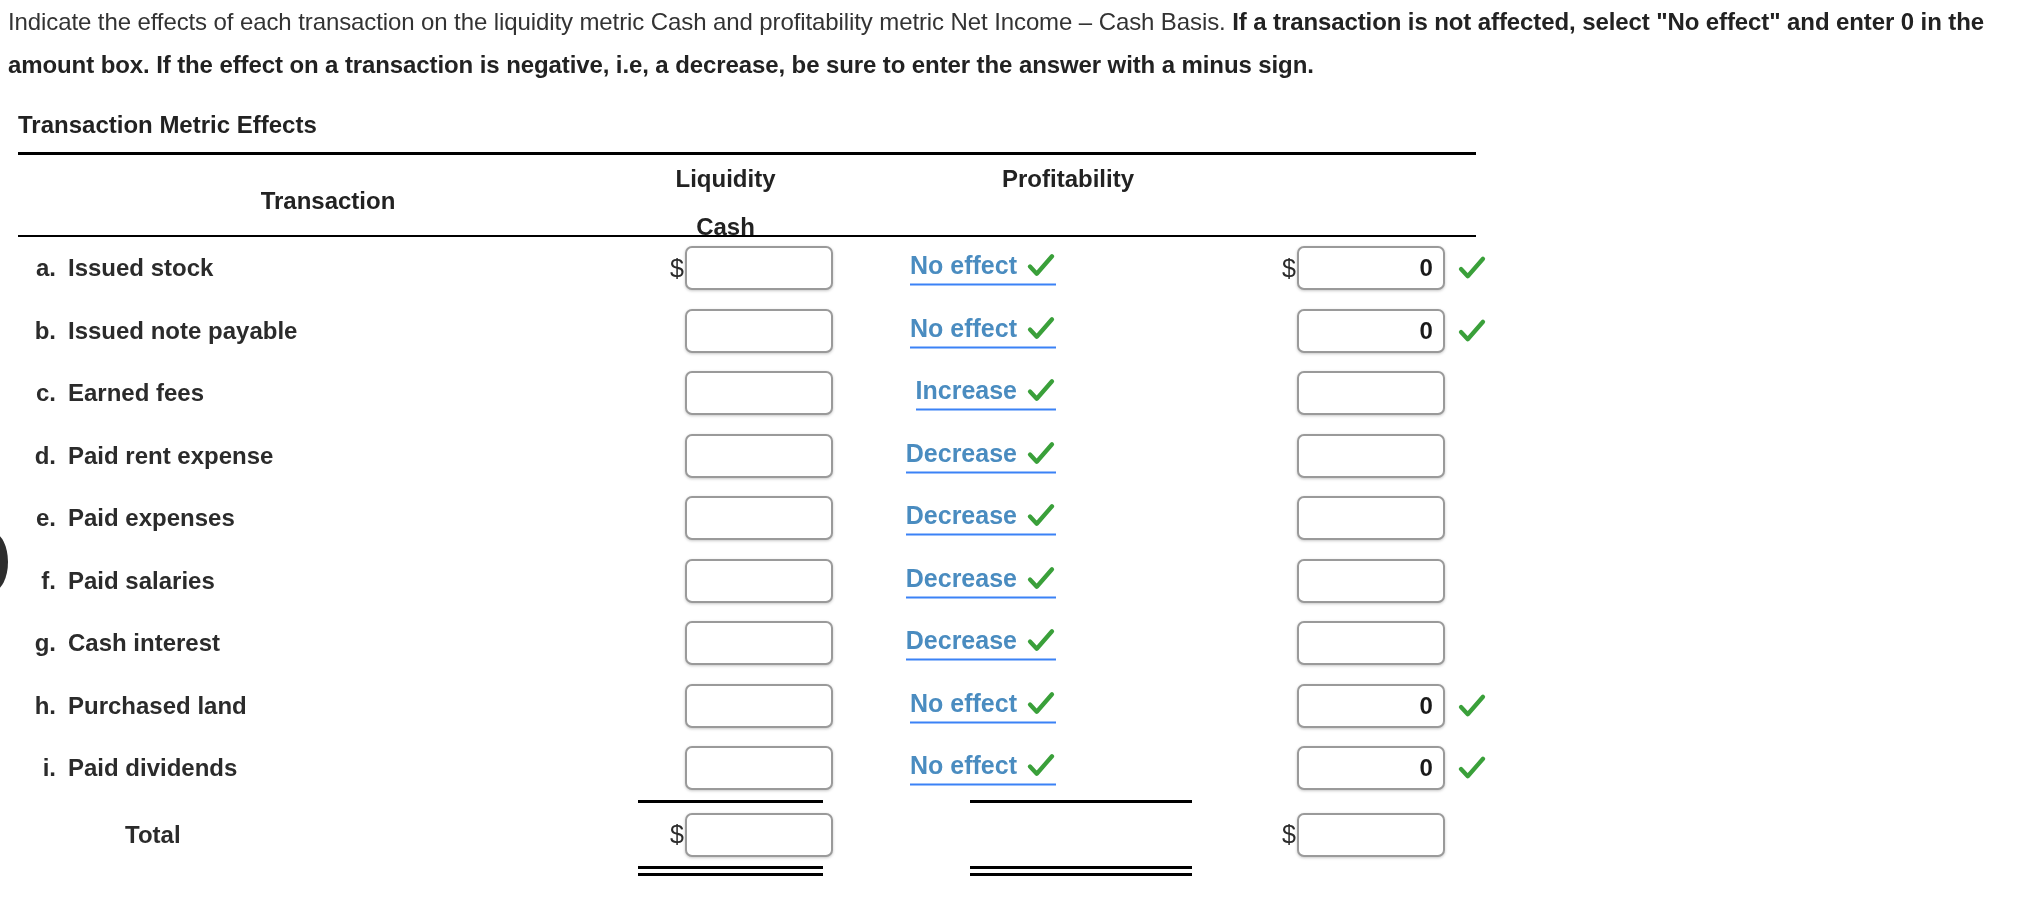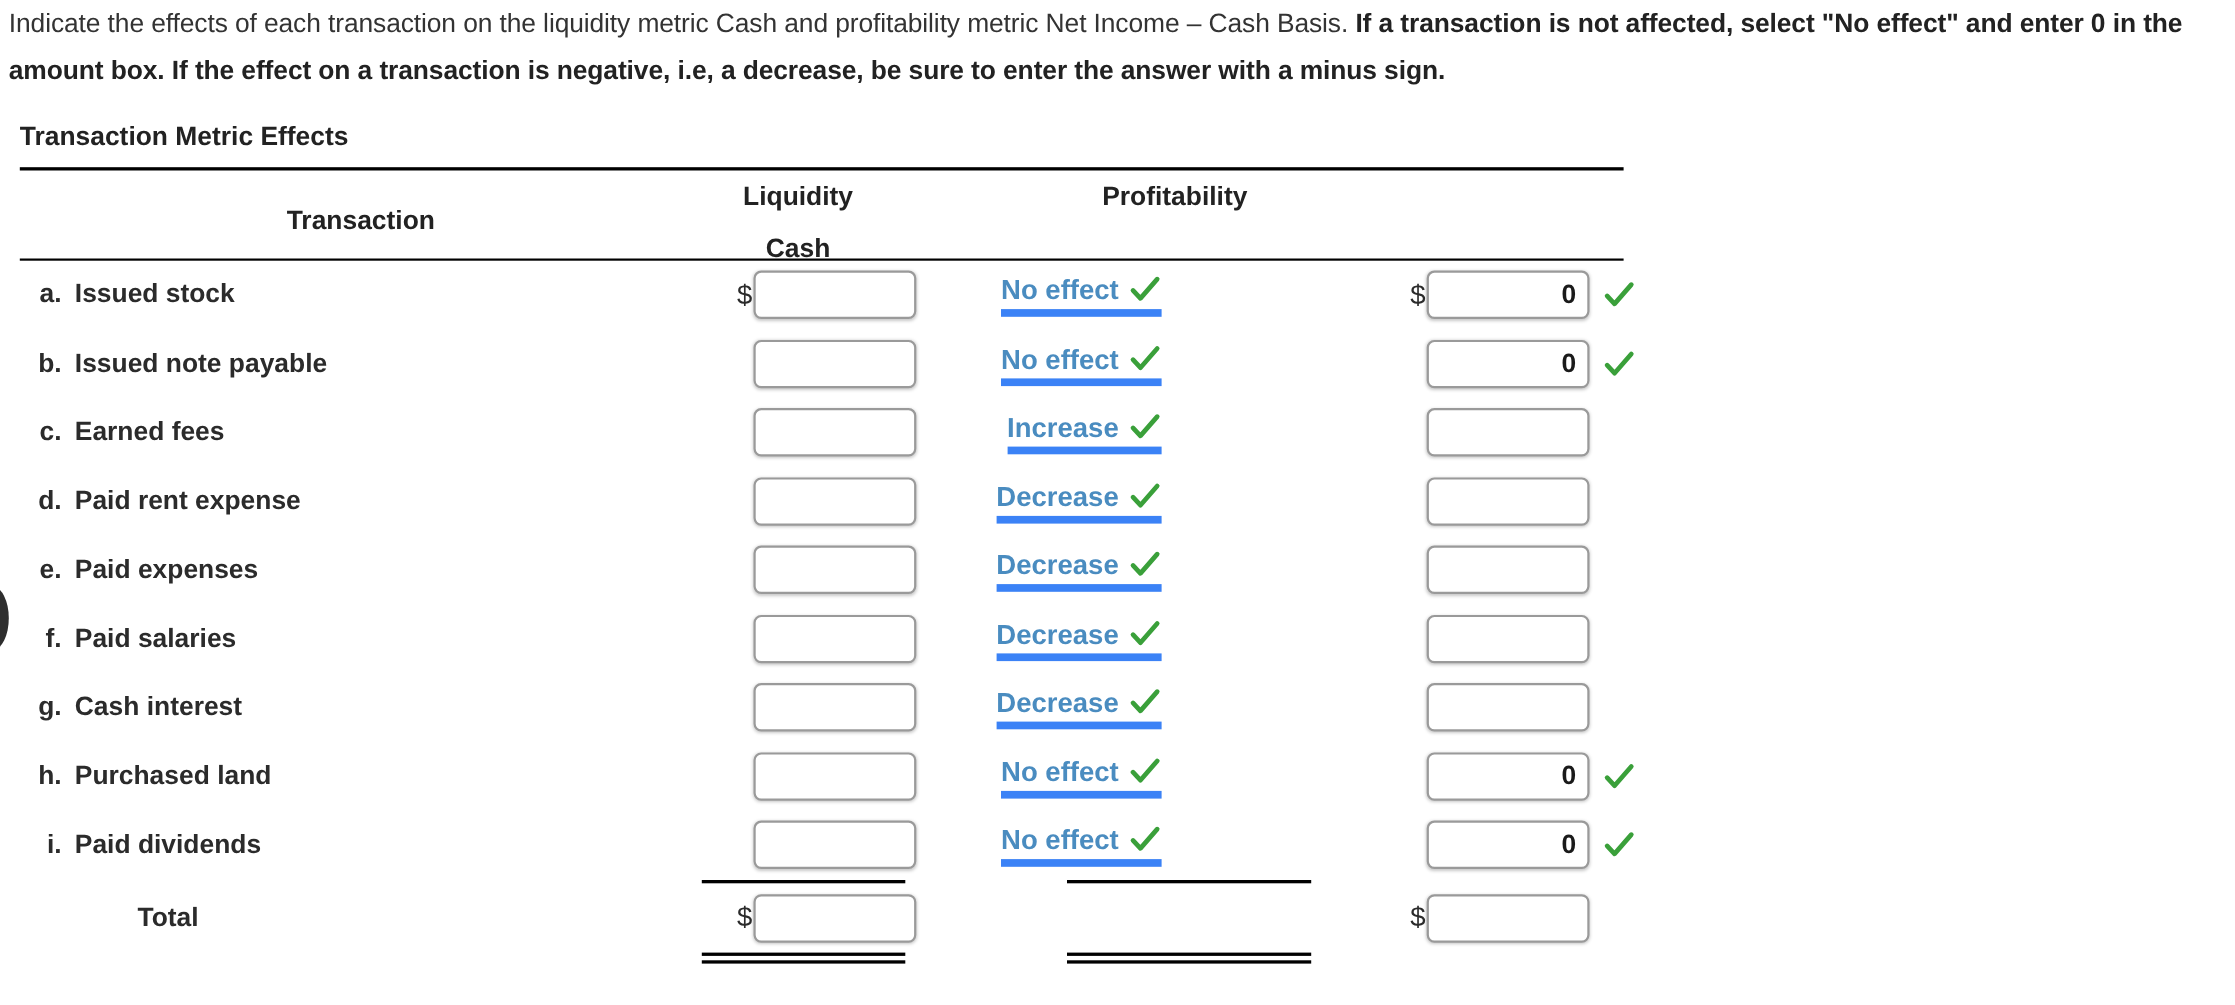"No effect" .effect-sel { align-items: flex-end -> flex-start; border-bottom: 7px solid #3b82f6 -> 2px solid #3b82f6 }
